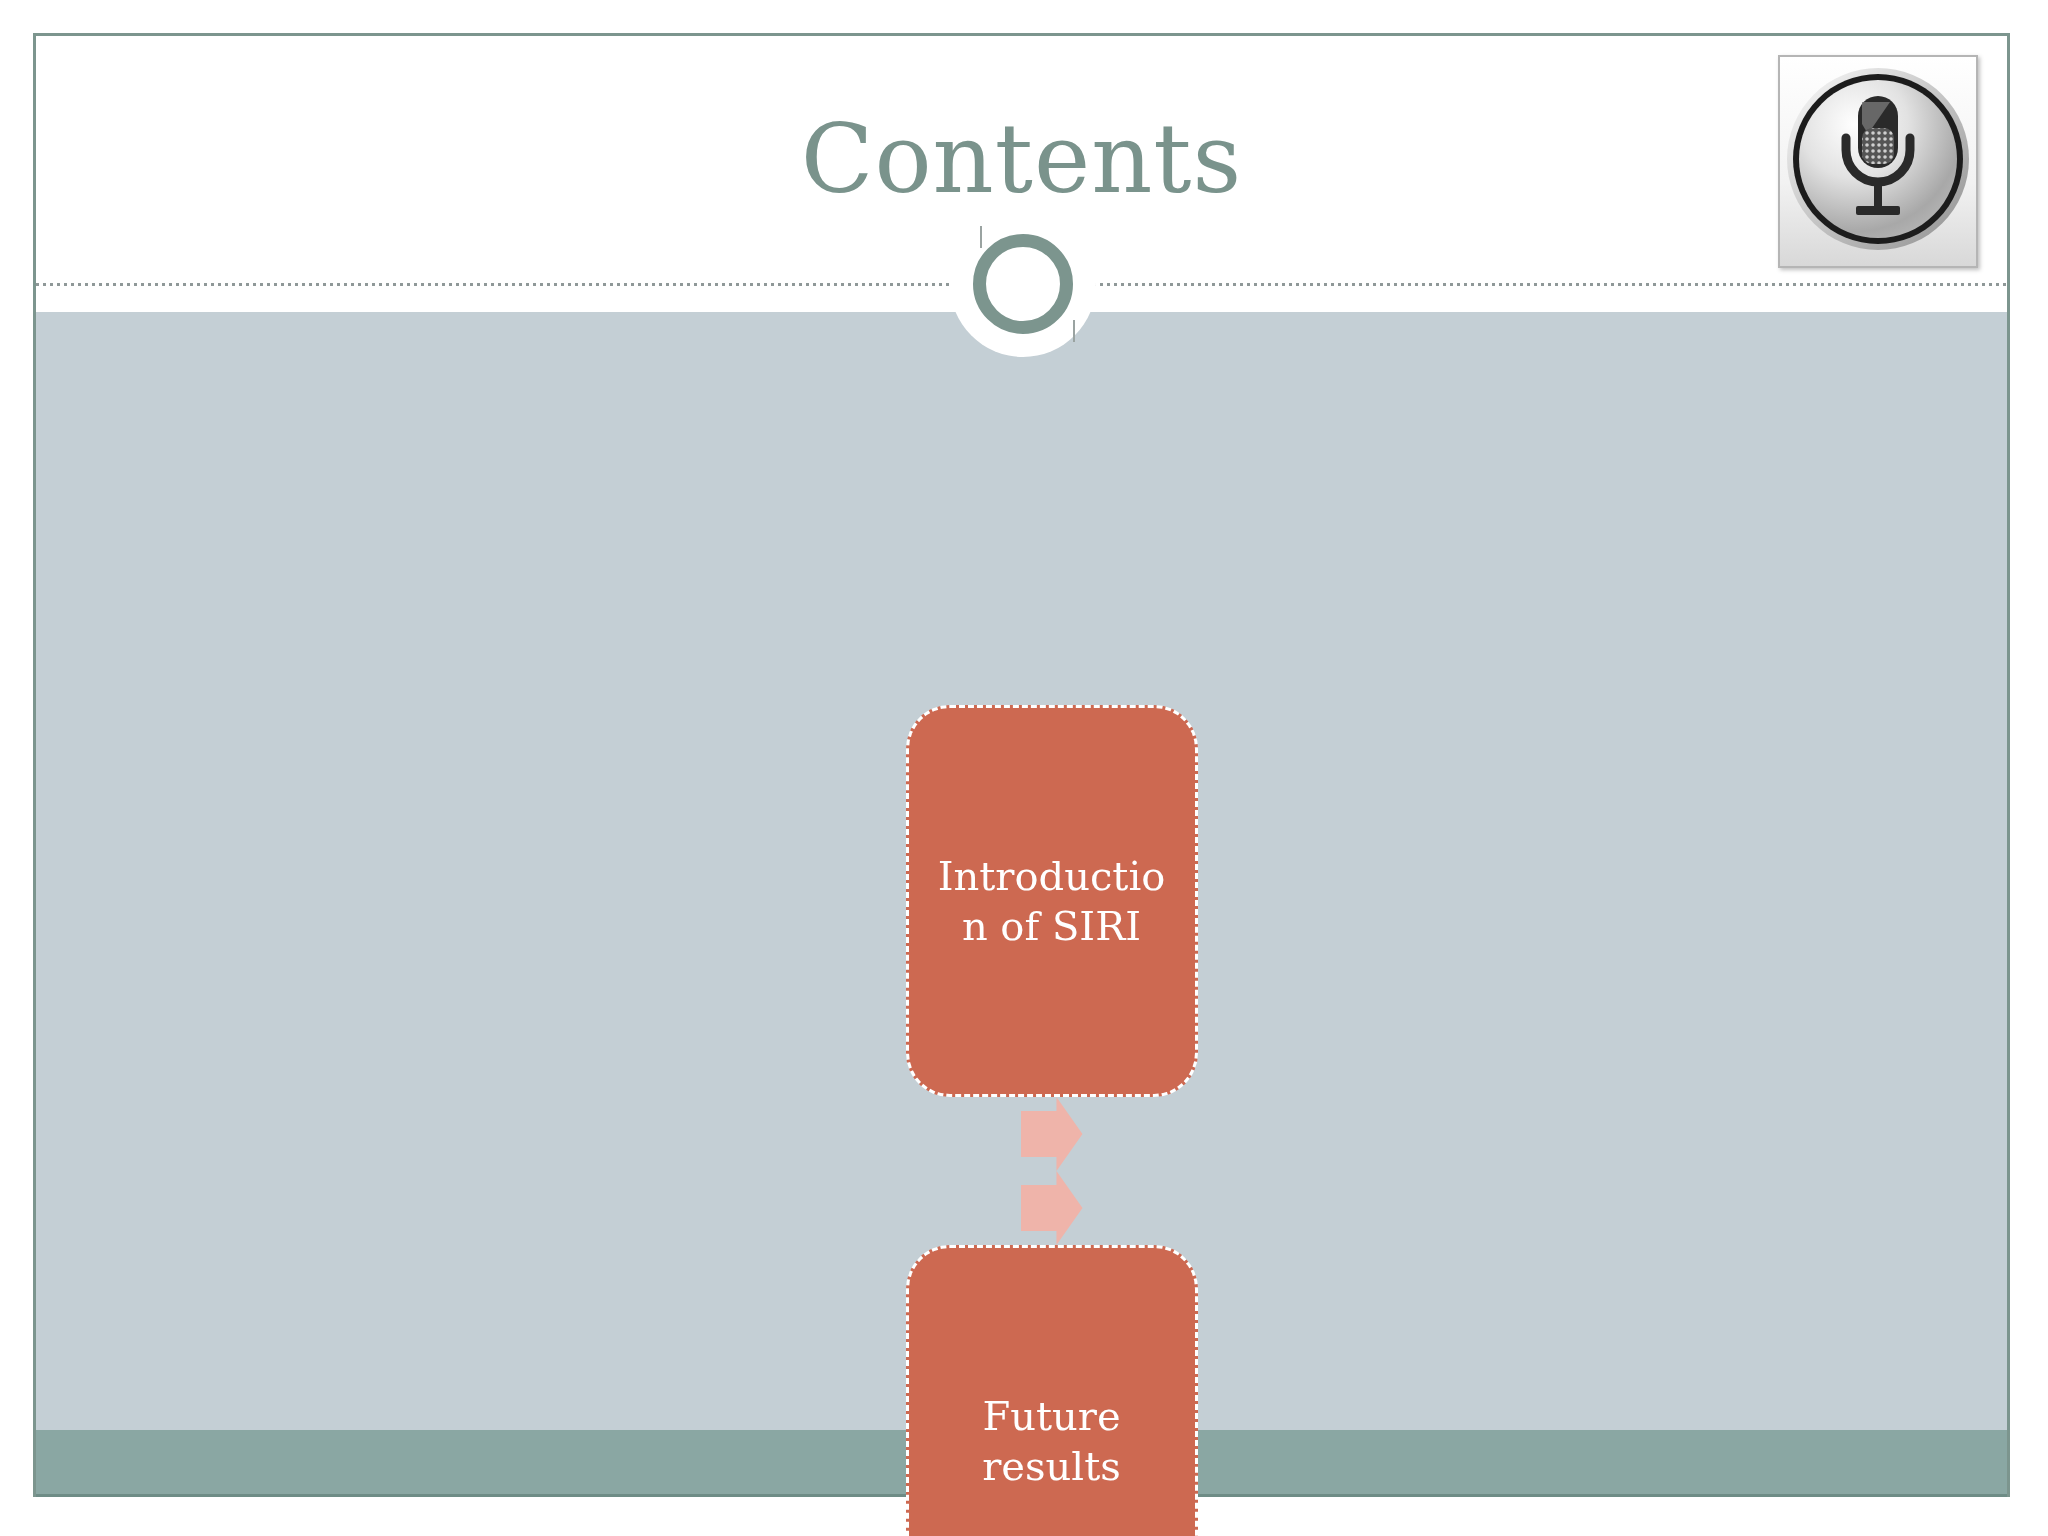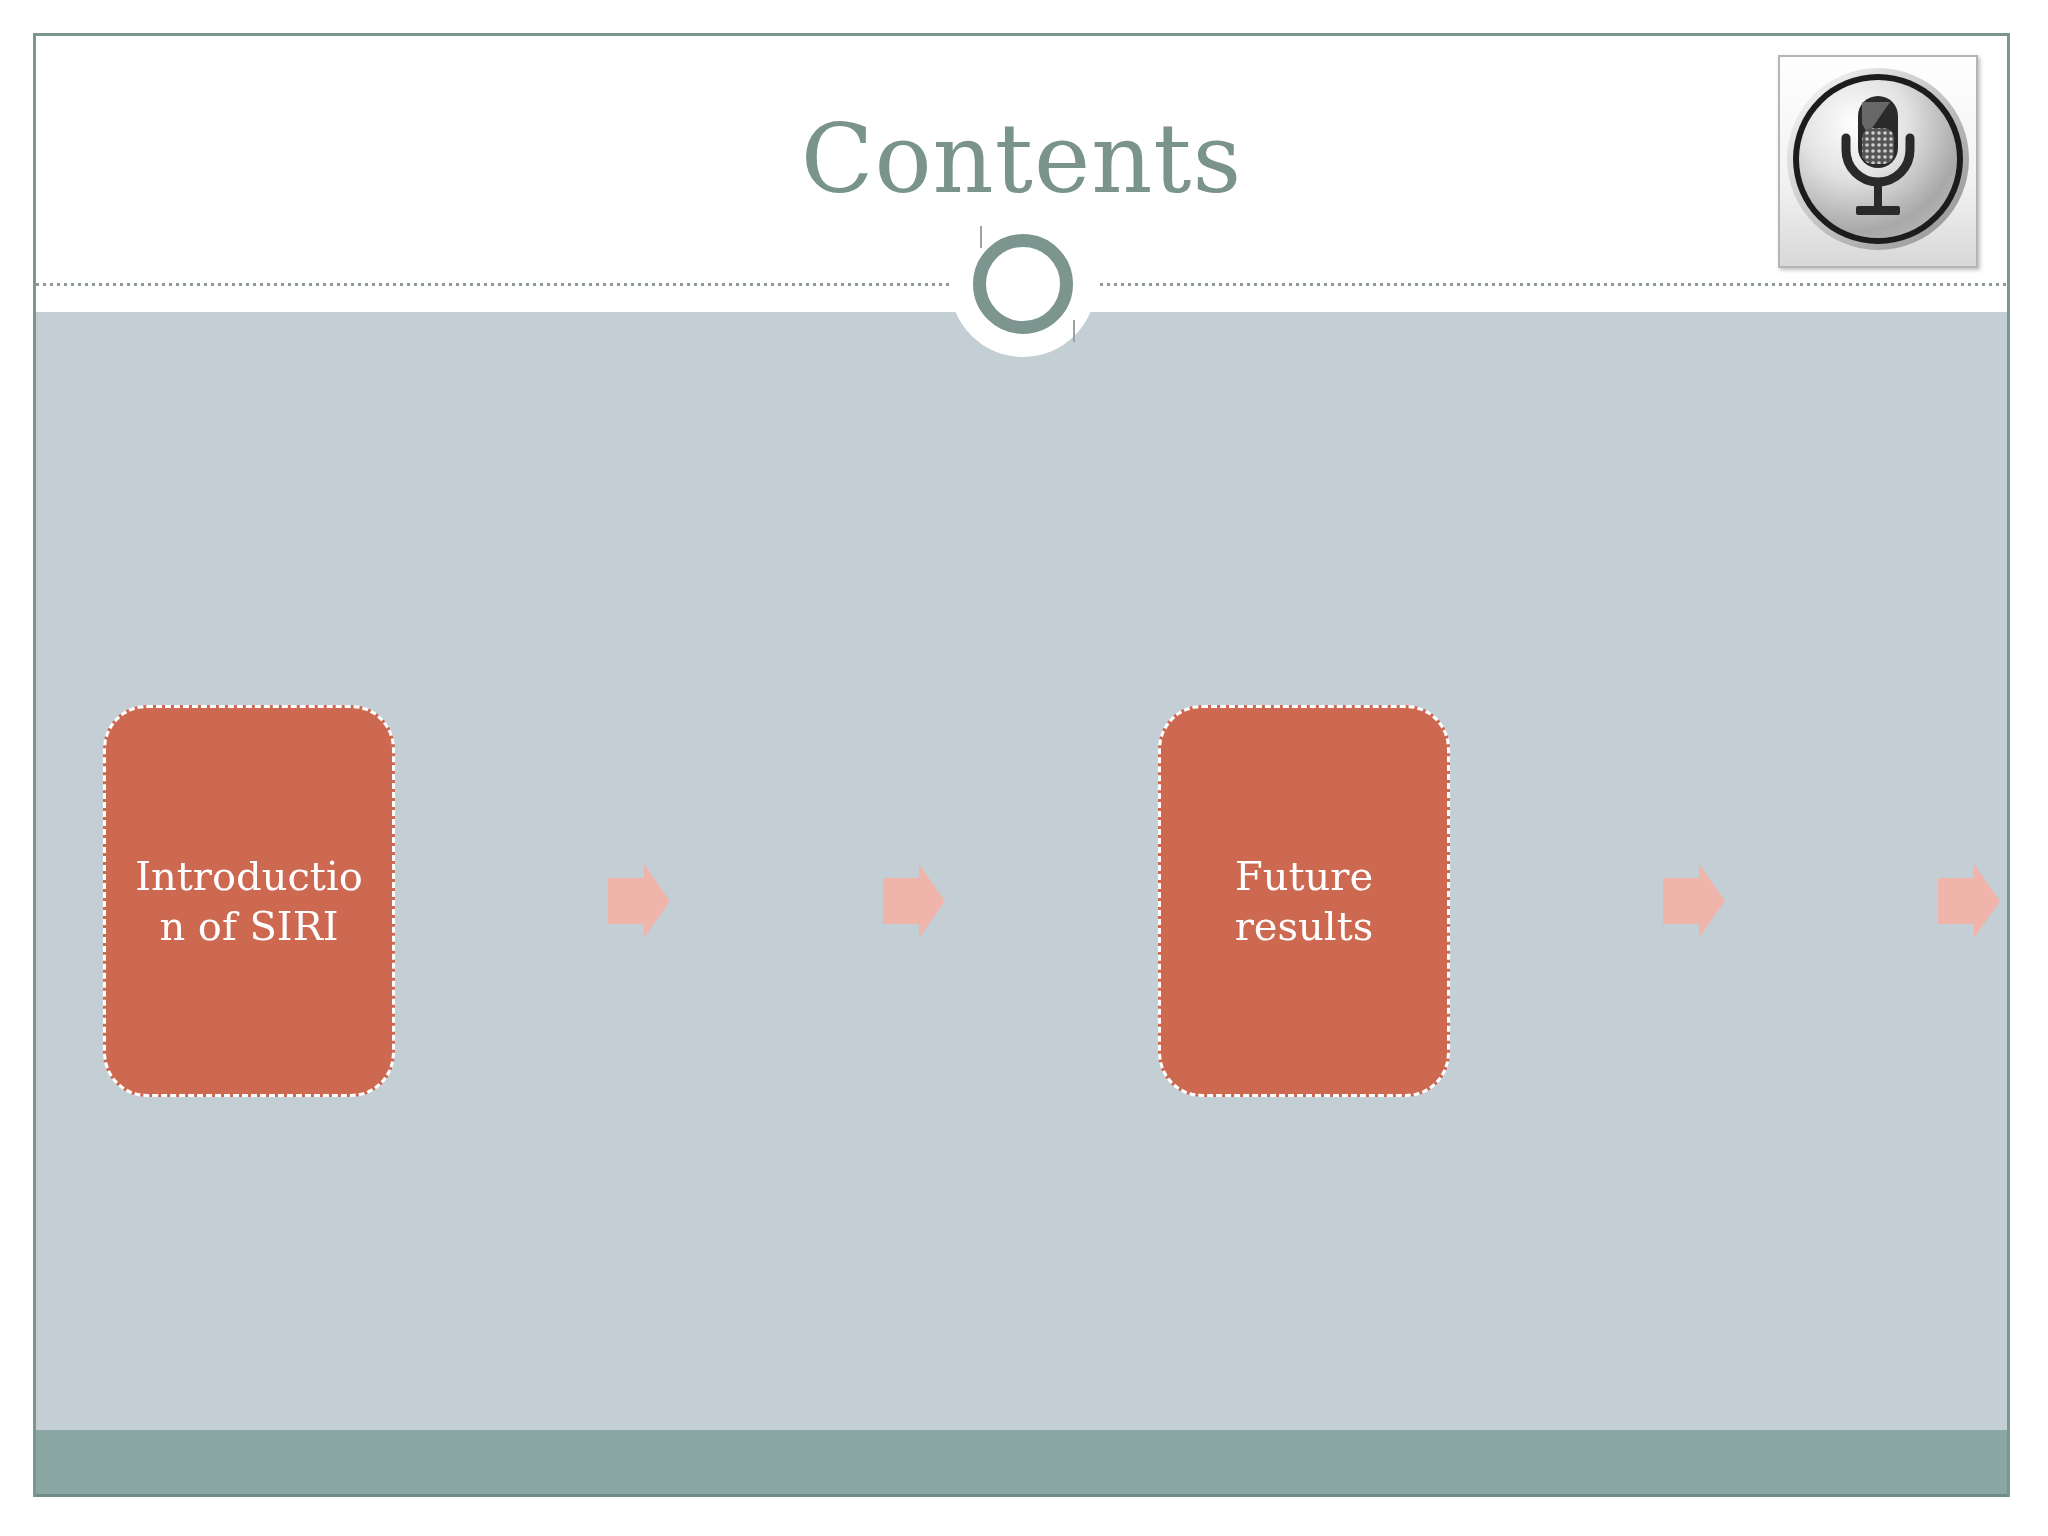"Introductio" .flow-diagram { flex-direction: none -> column }
